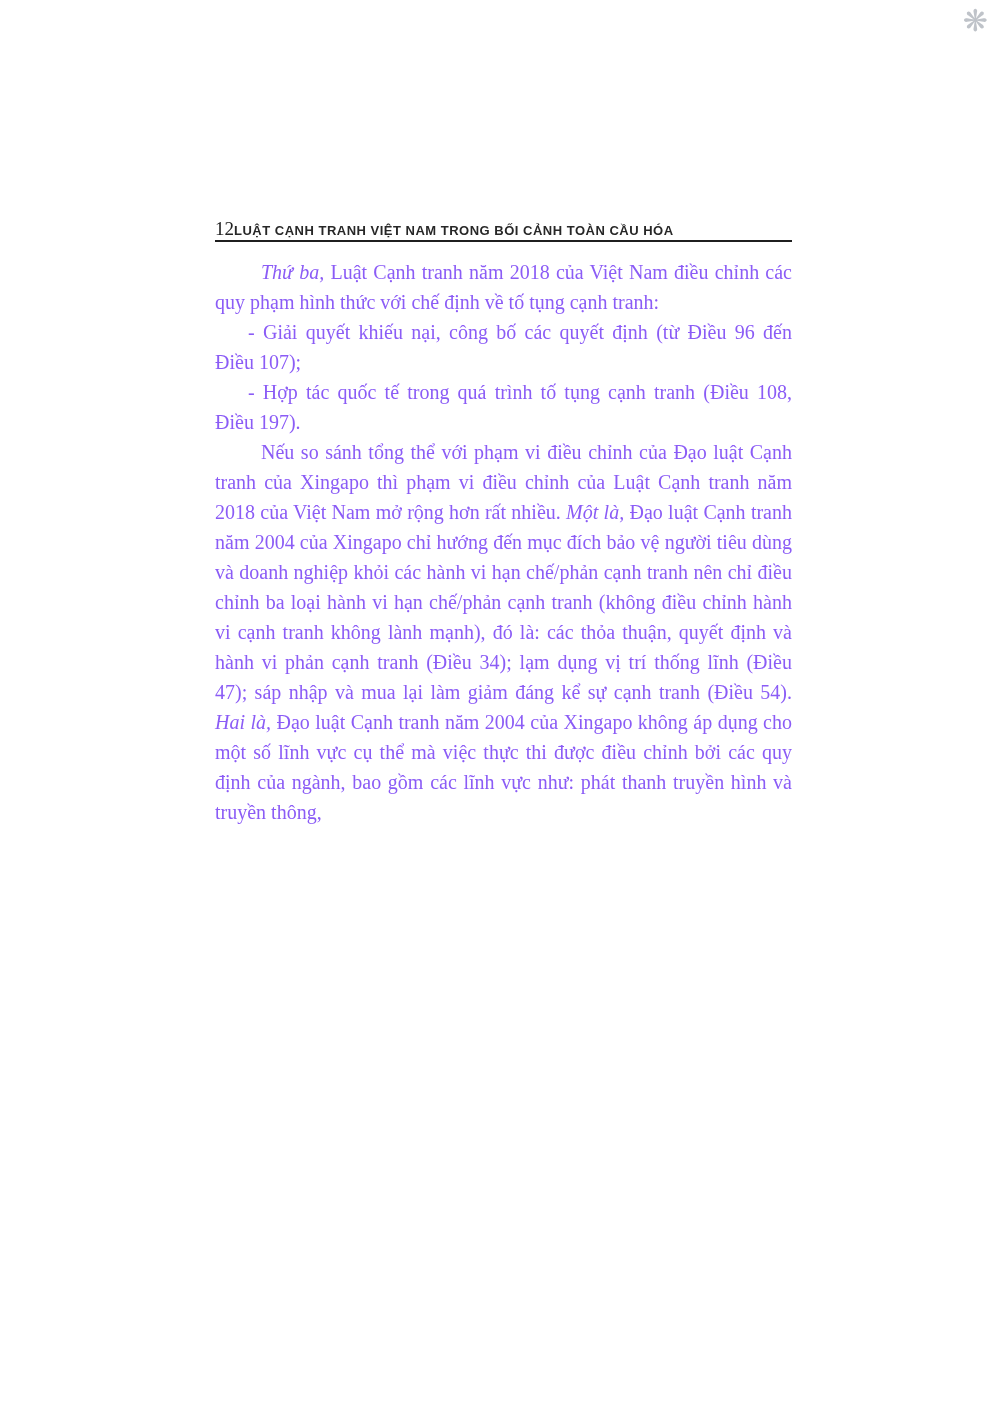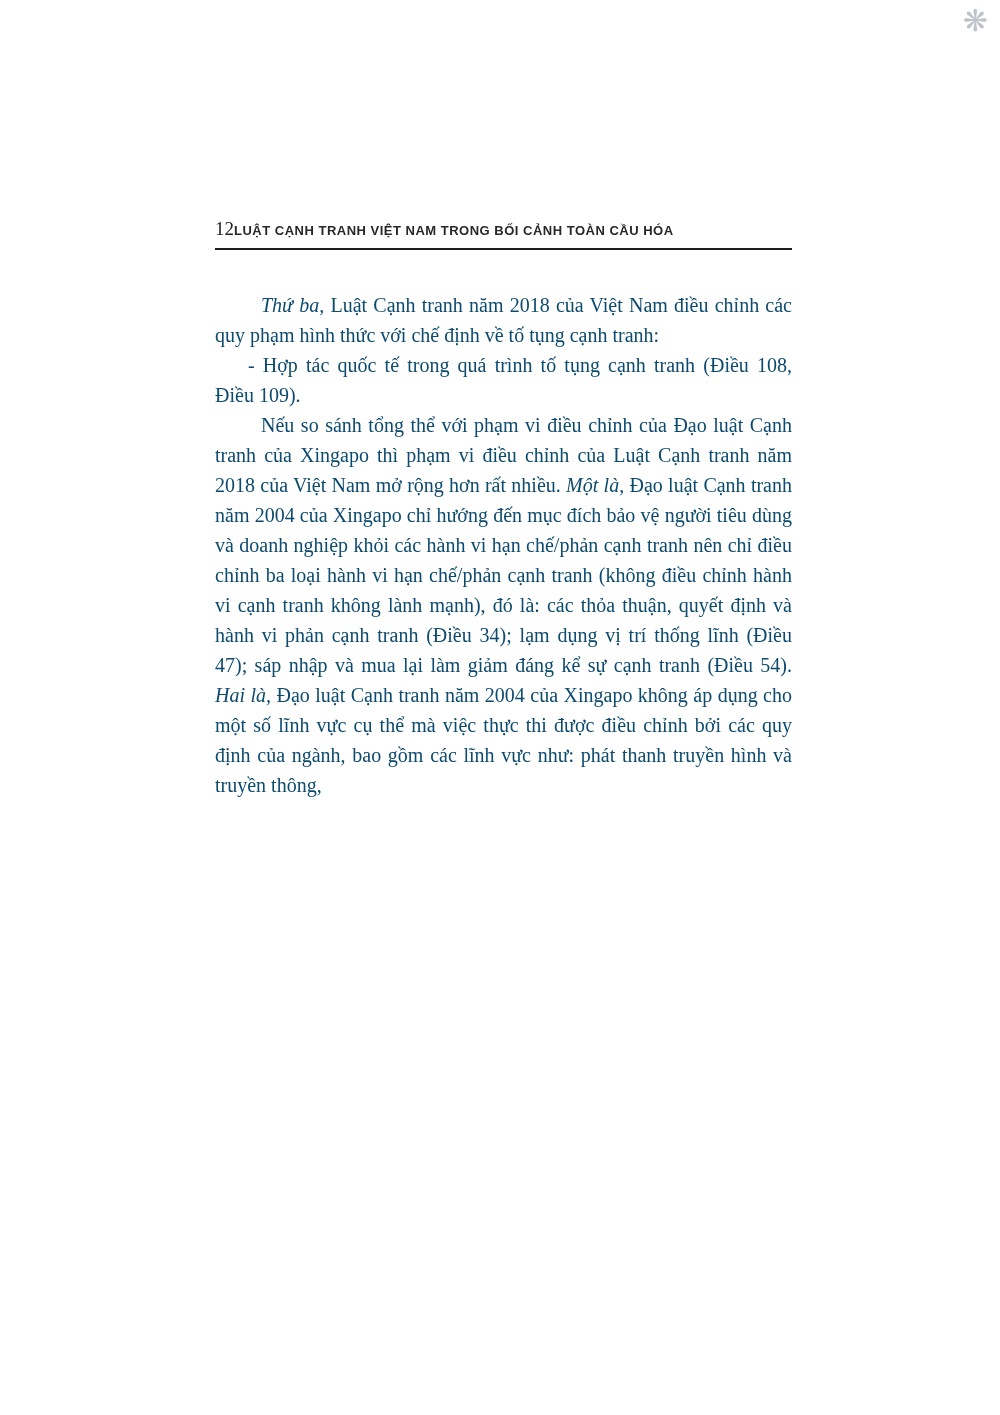"12" .page-header { padding-bottom: 8px -> 0 }
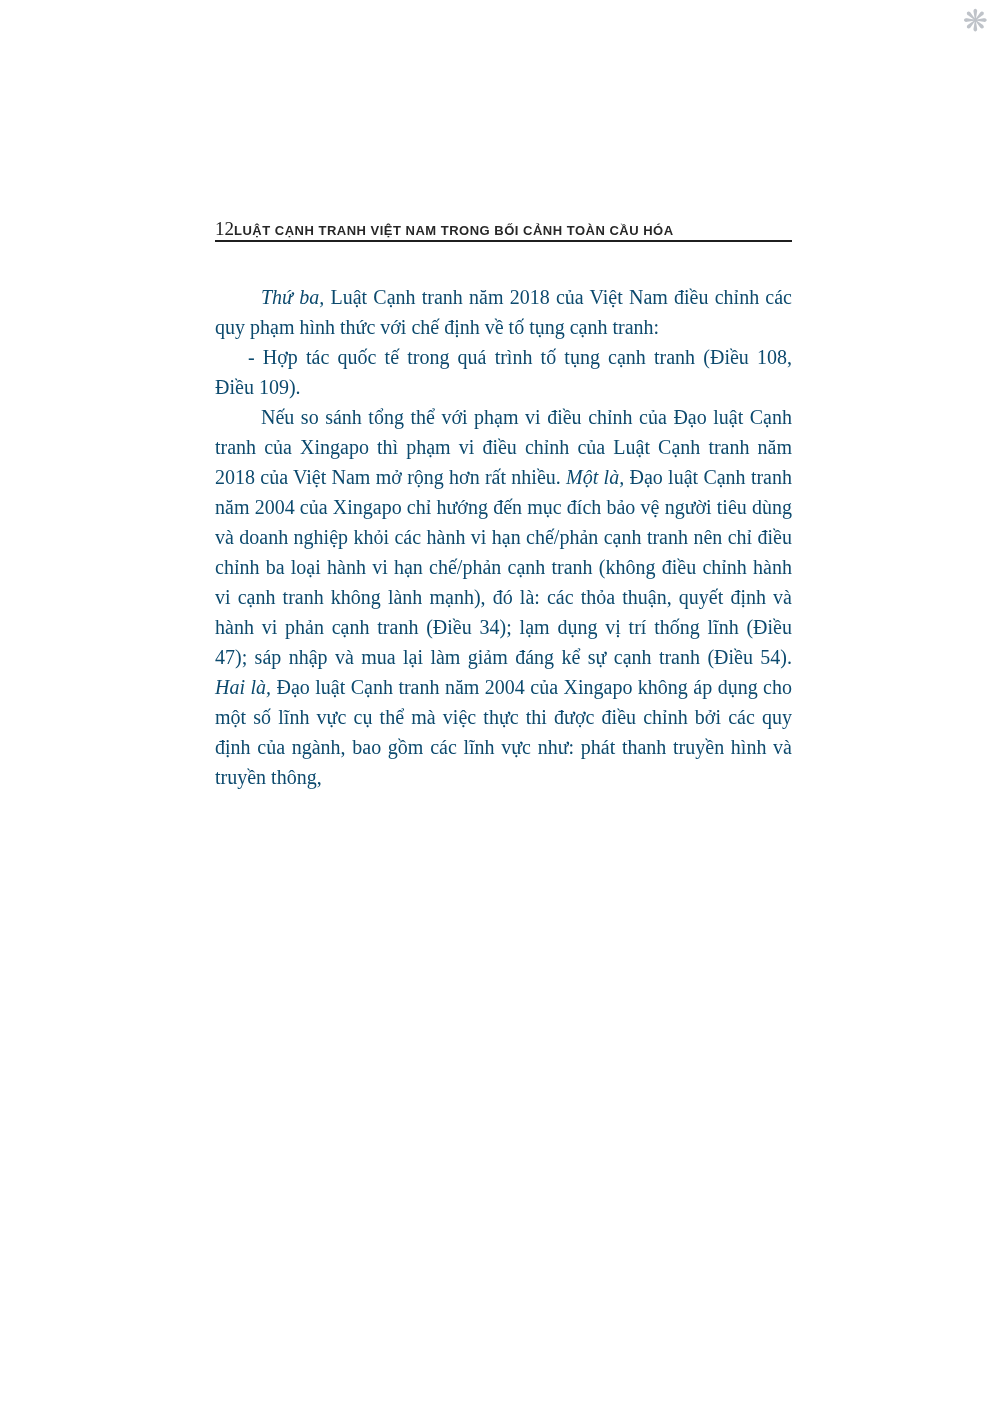"Thứ ba, Luật Cạnh tranh" .body-text { color: #0c4a6e -> #8b5cf6; margin-top: 40px -> 15px }
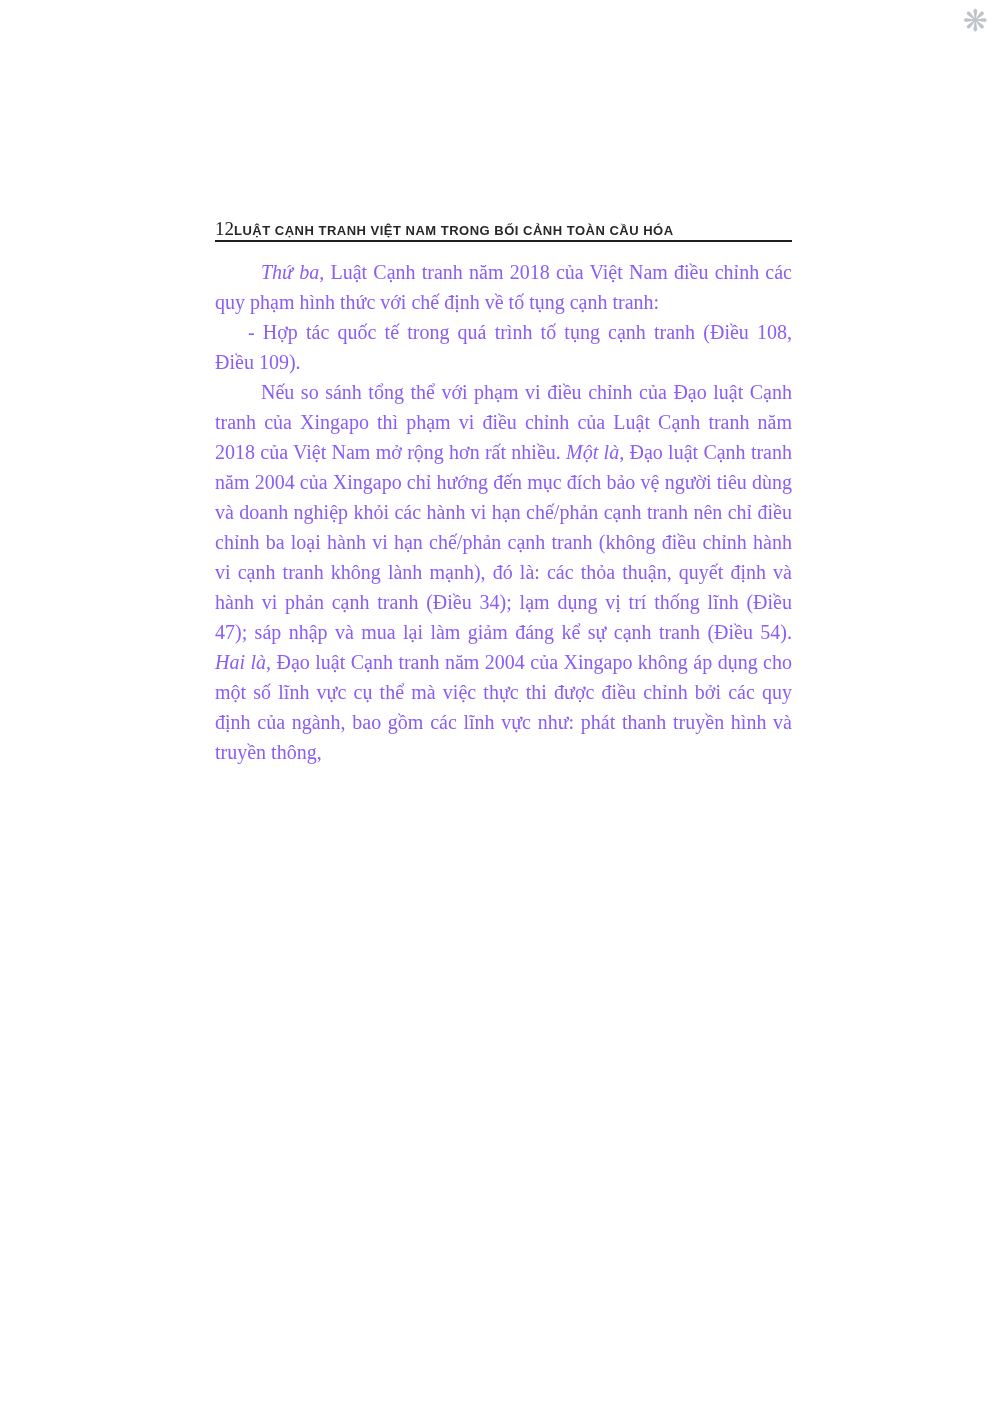"- Giải quyết khiếu nại," p.para { html: none -> <p>- Giải quyết khiếu nại, công bố các quyết định (từ Điều 96 đến Điều 107);</p> }
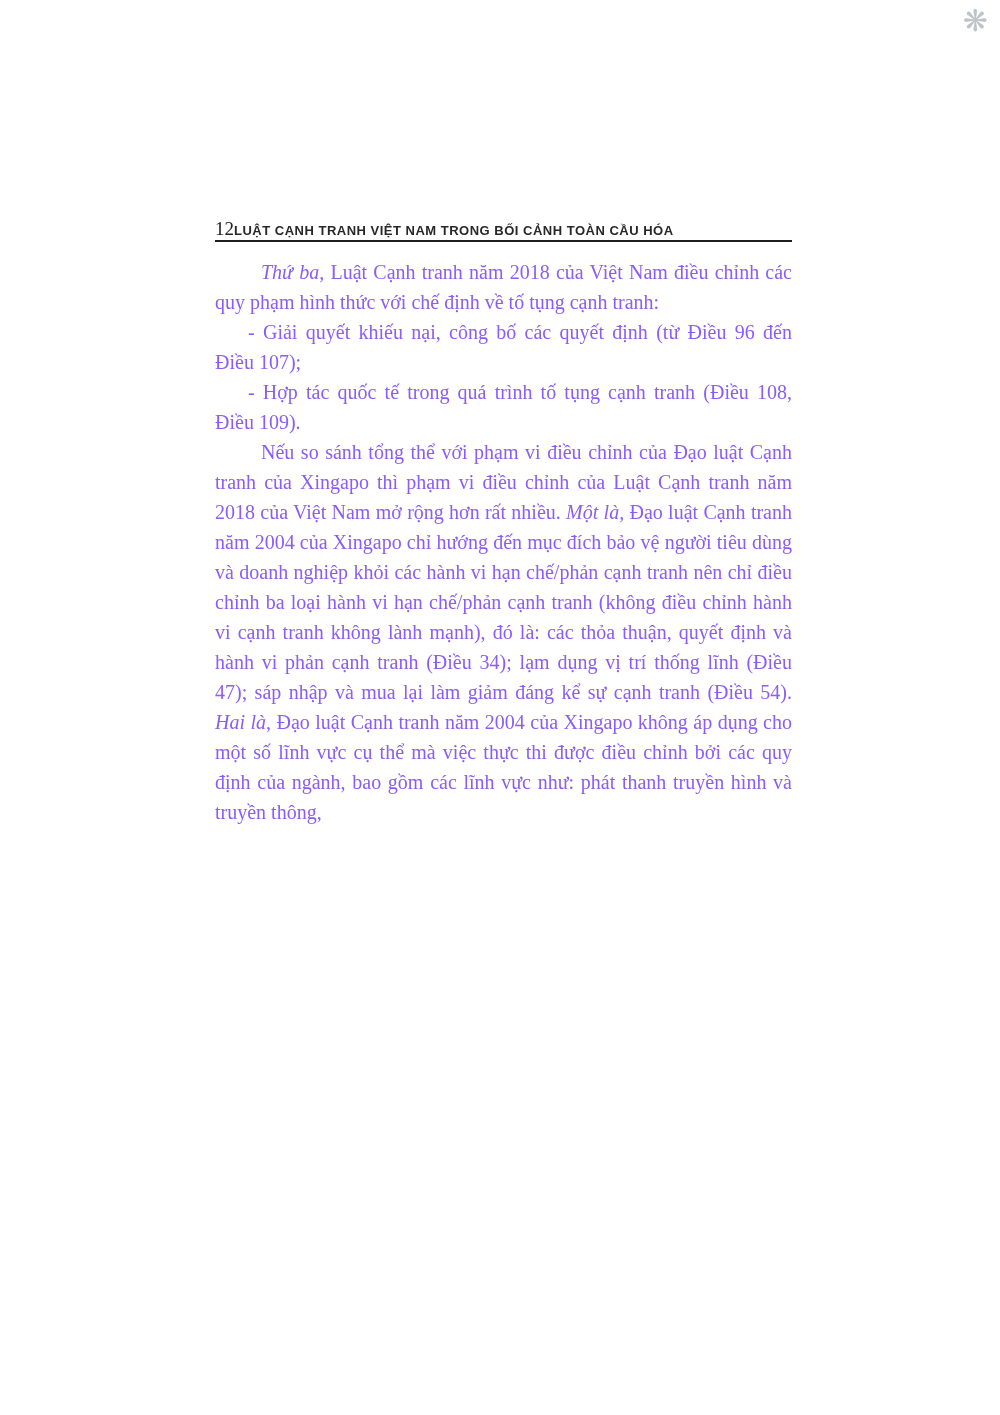"- Hợp tác quốc tế" p.para { text: 109 -> 197 }
